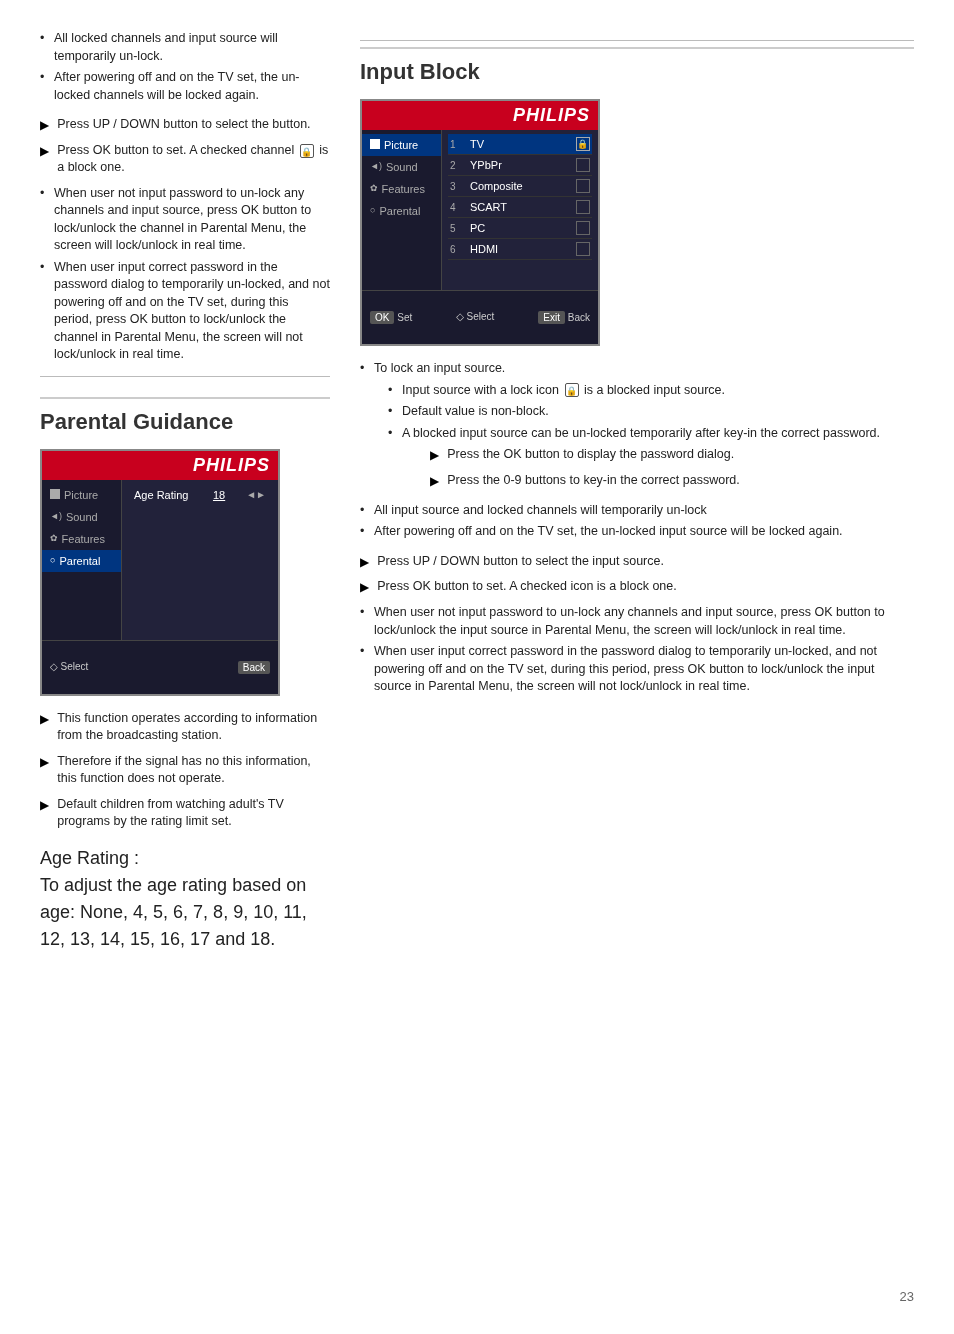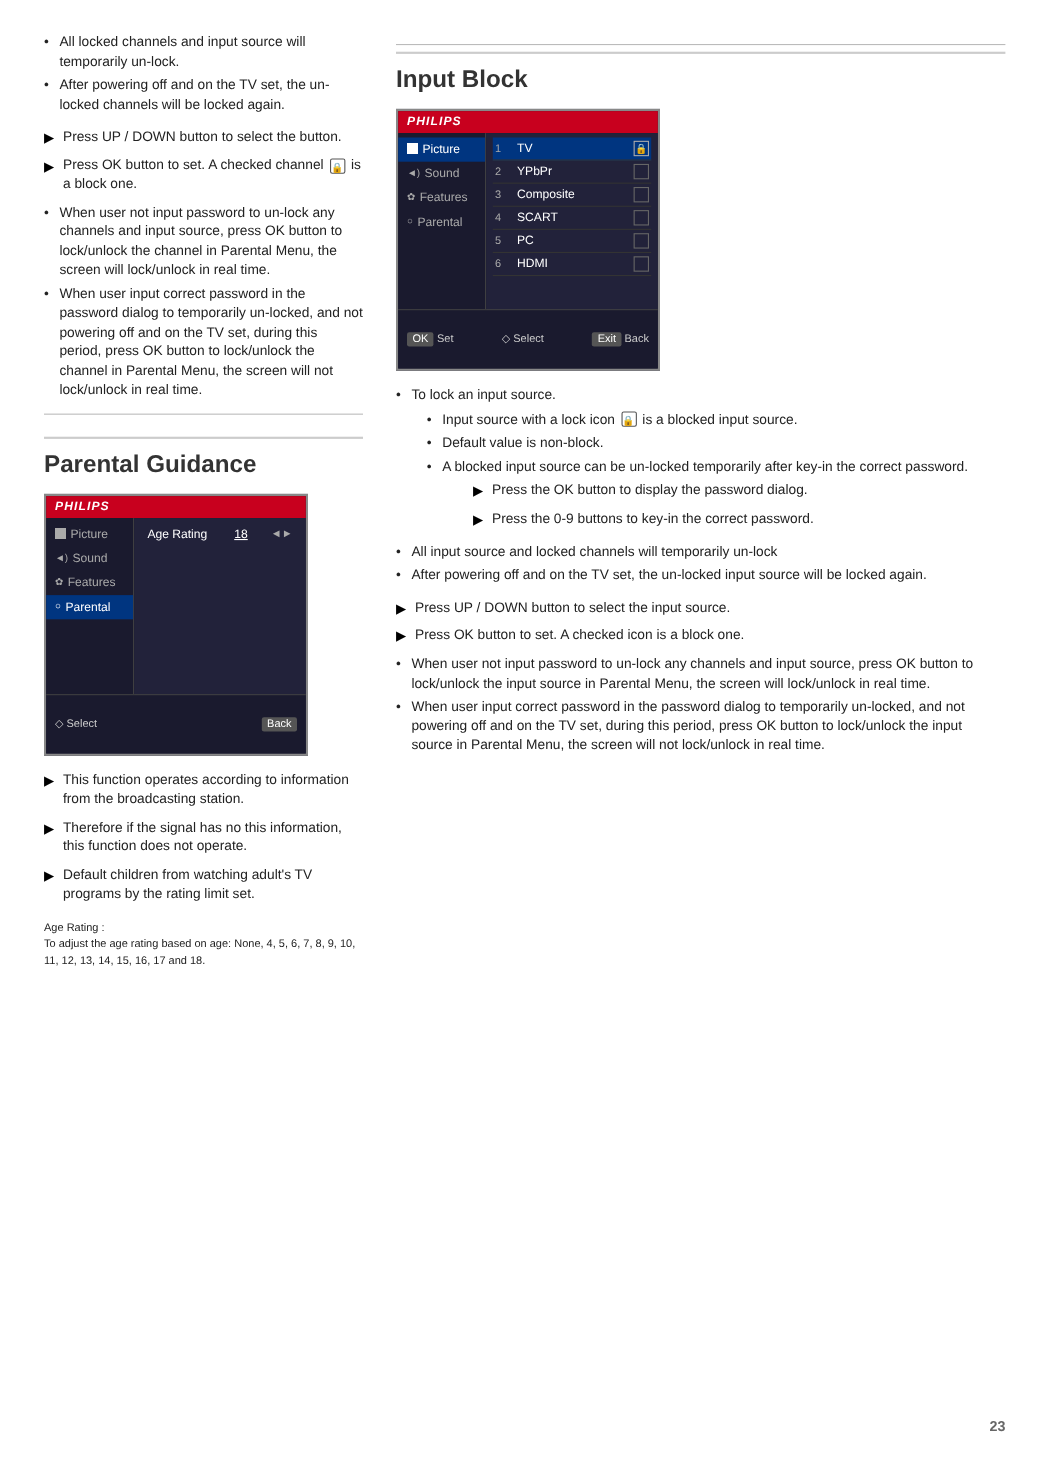"PHILIPS" .tv-menu-header { font-size: 11px -> 18px; text-align: none -> right }
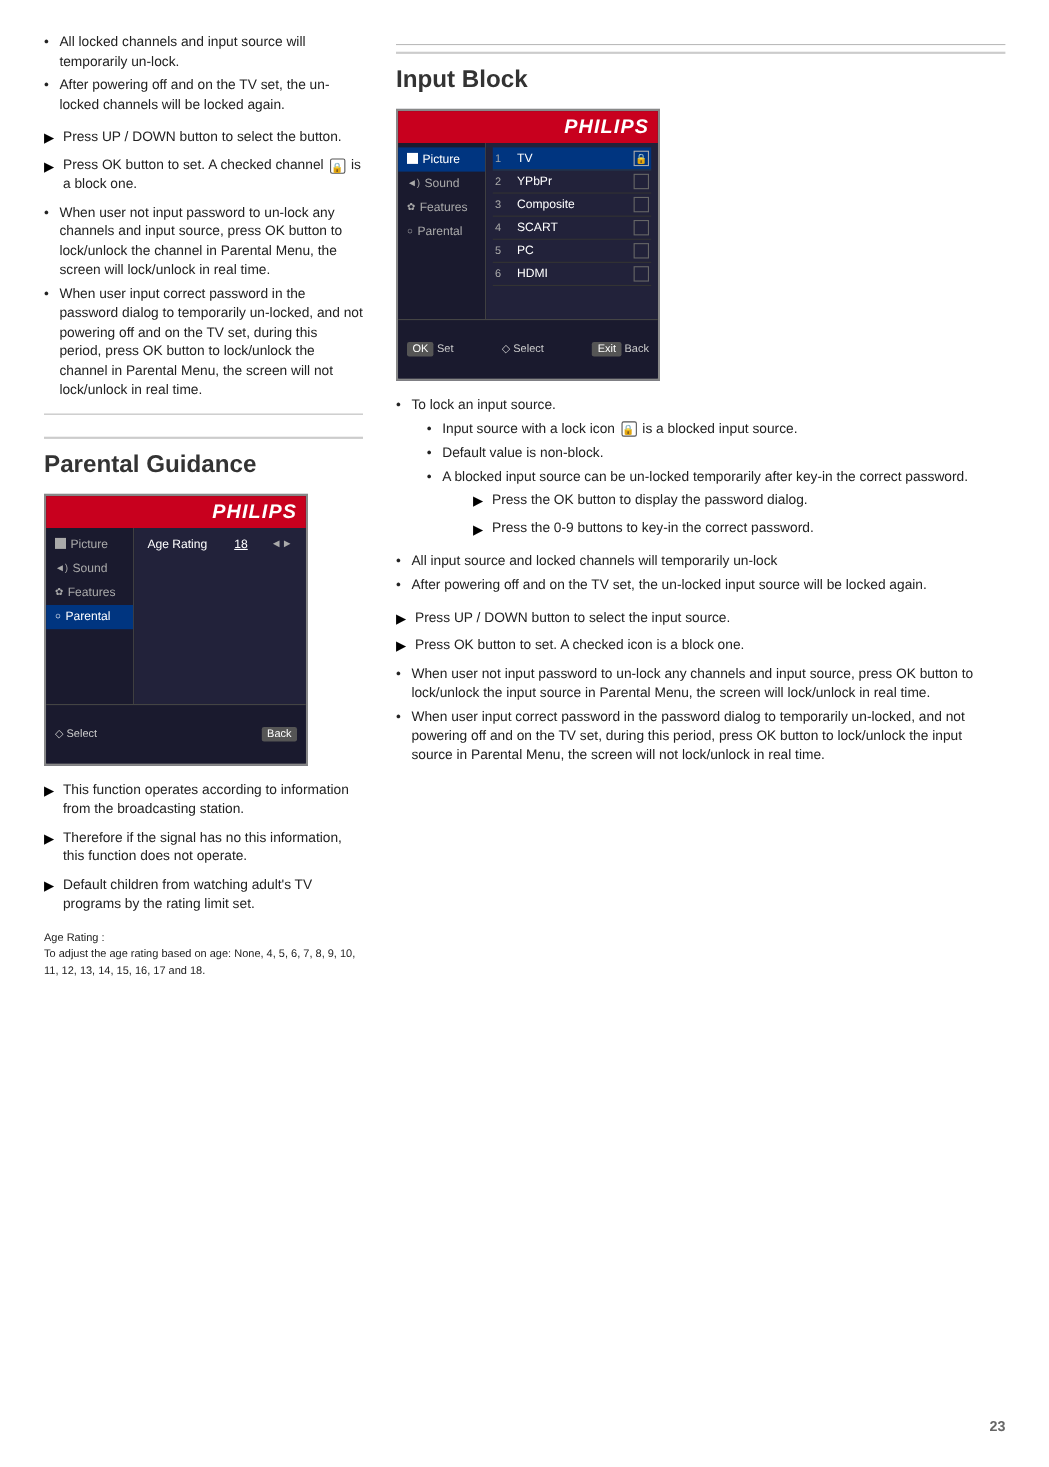"Age Rating :" .age-rating-section { font-size: 10px -> 18px }
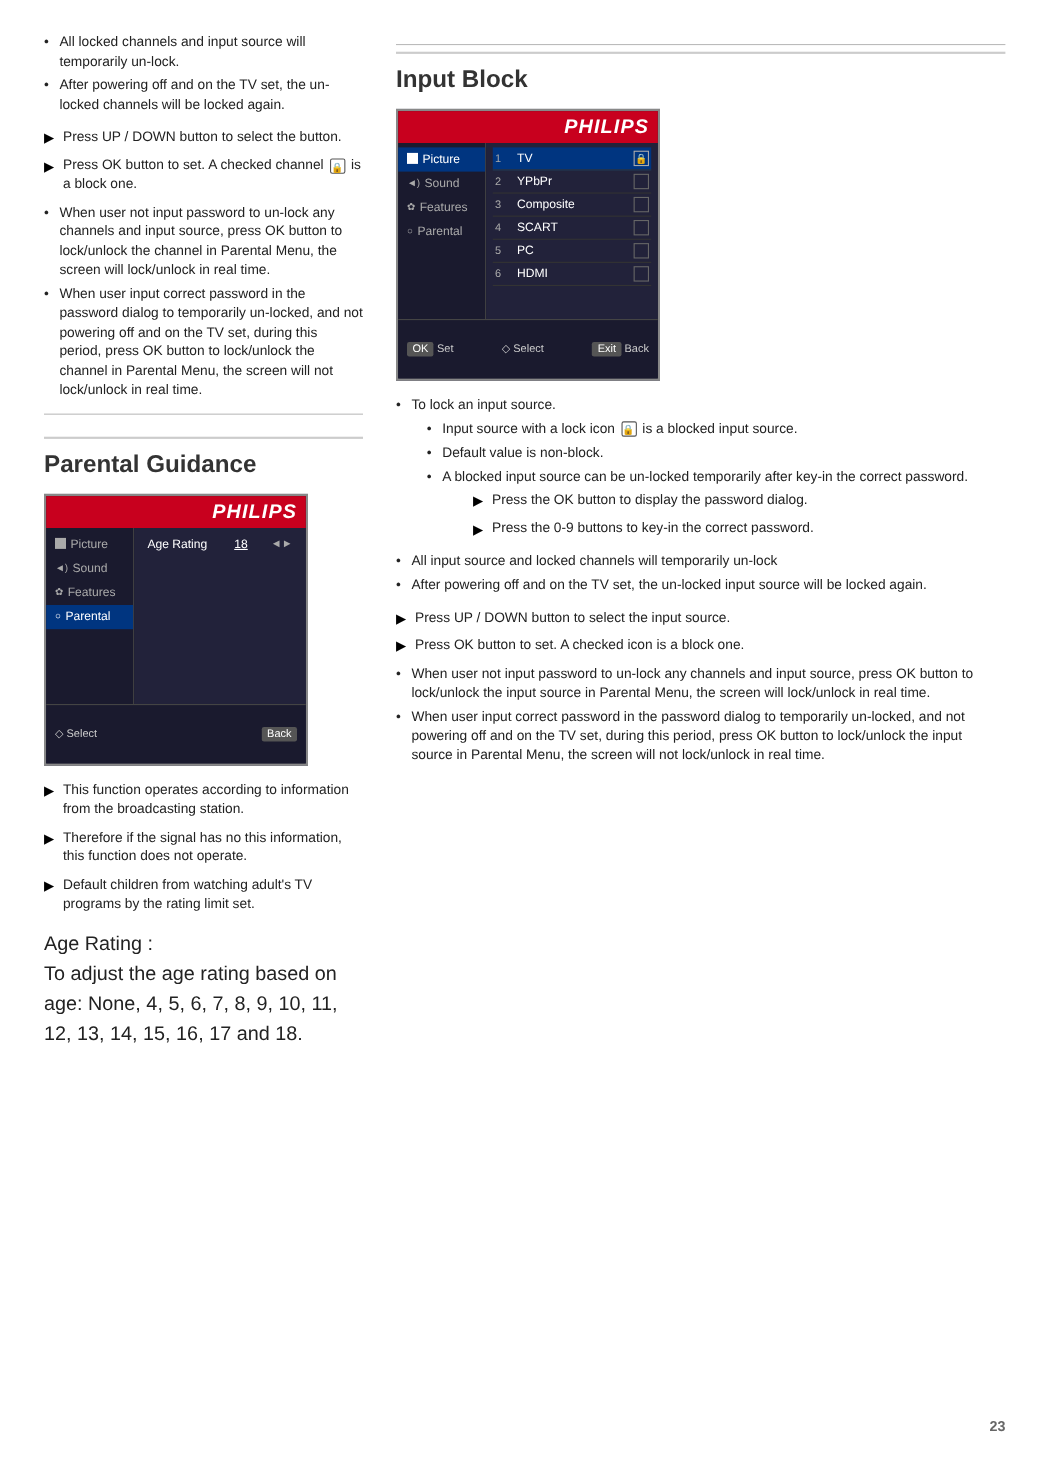"23" .page-num { font-weight: bold -> none }
